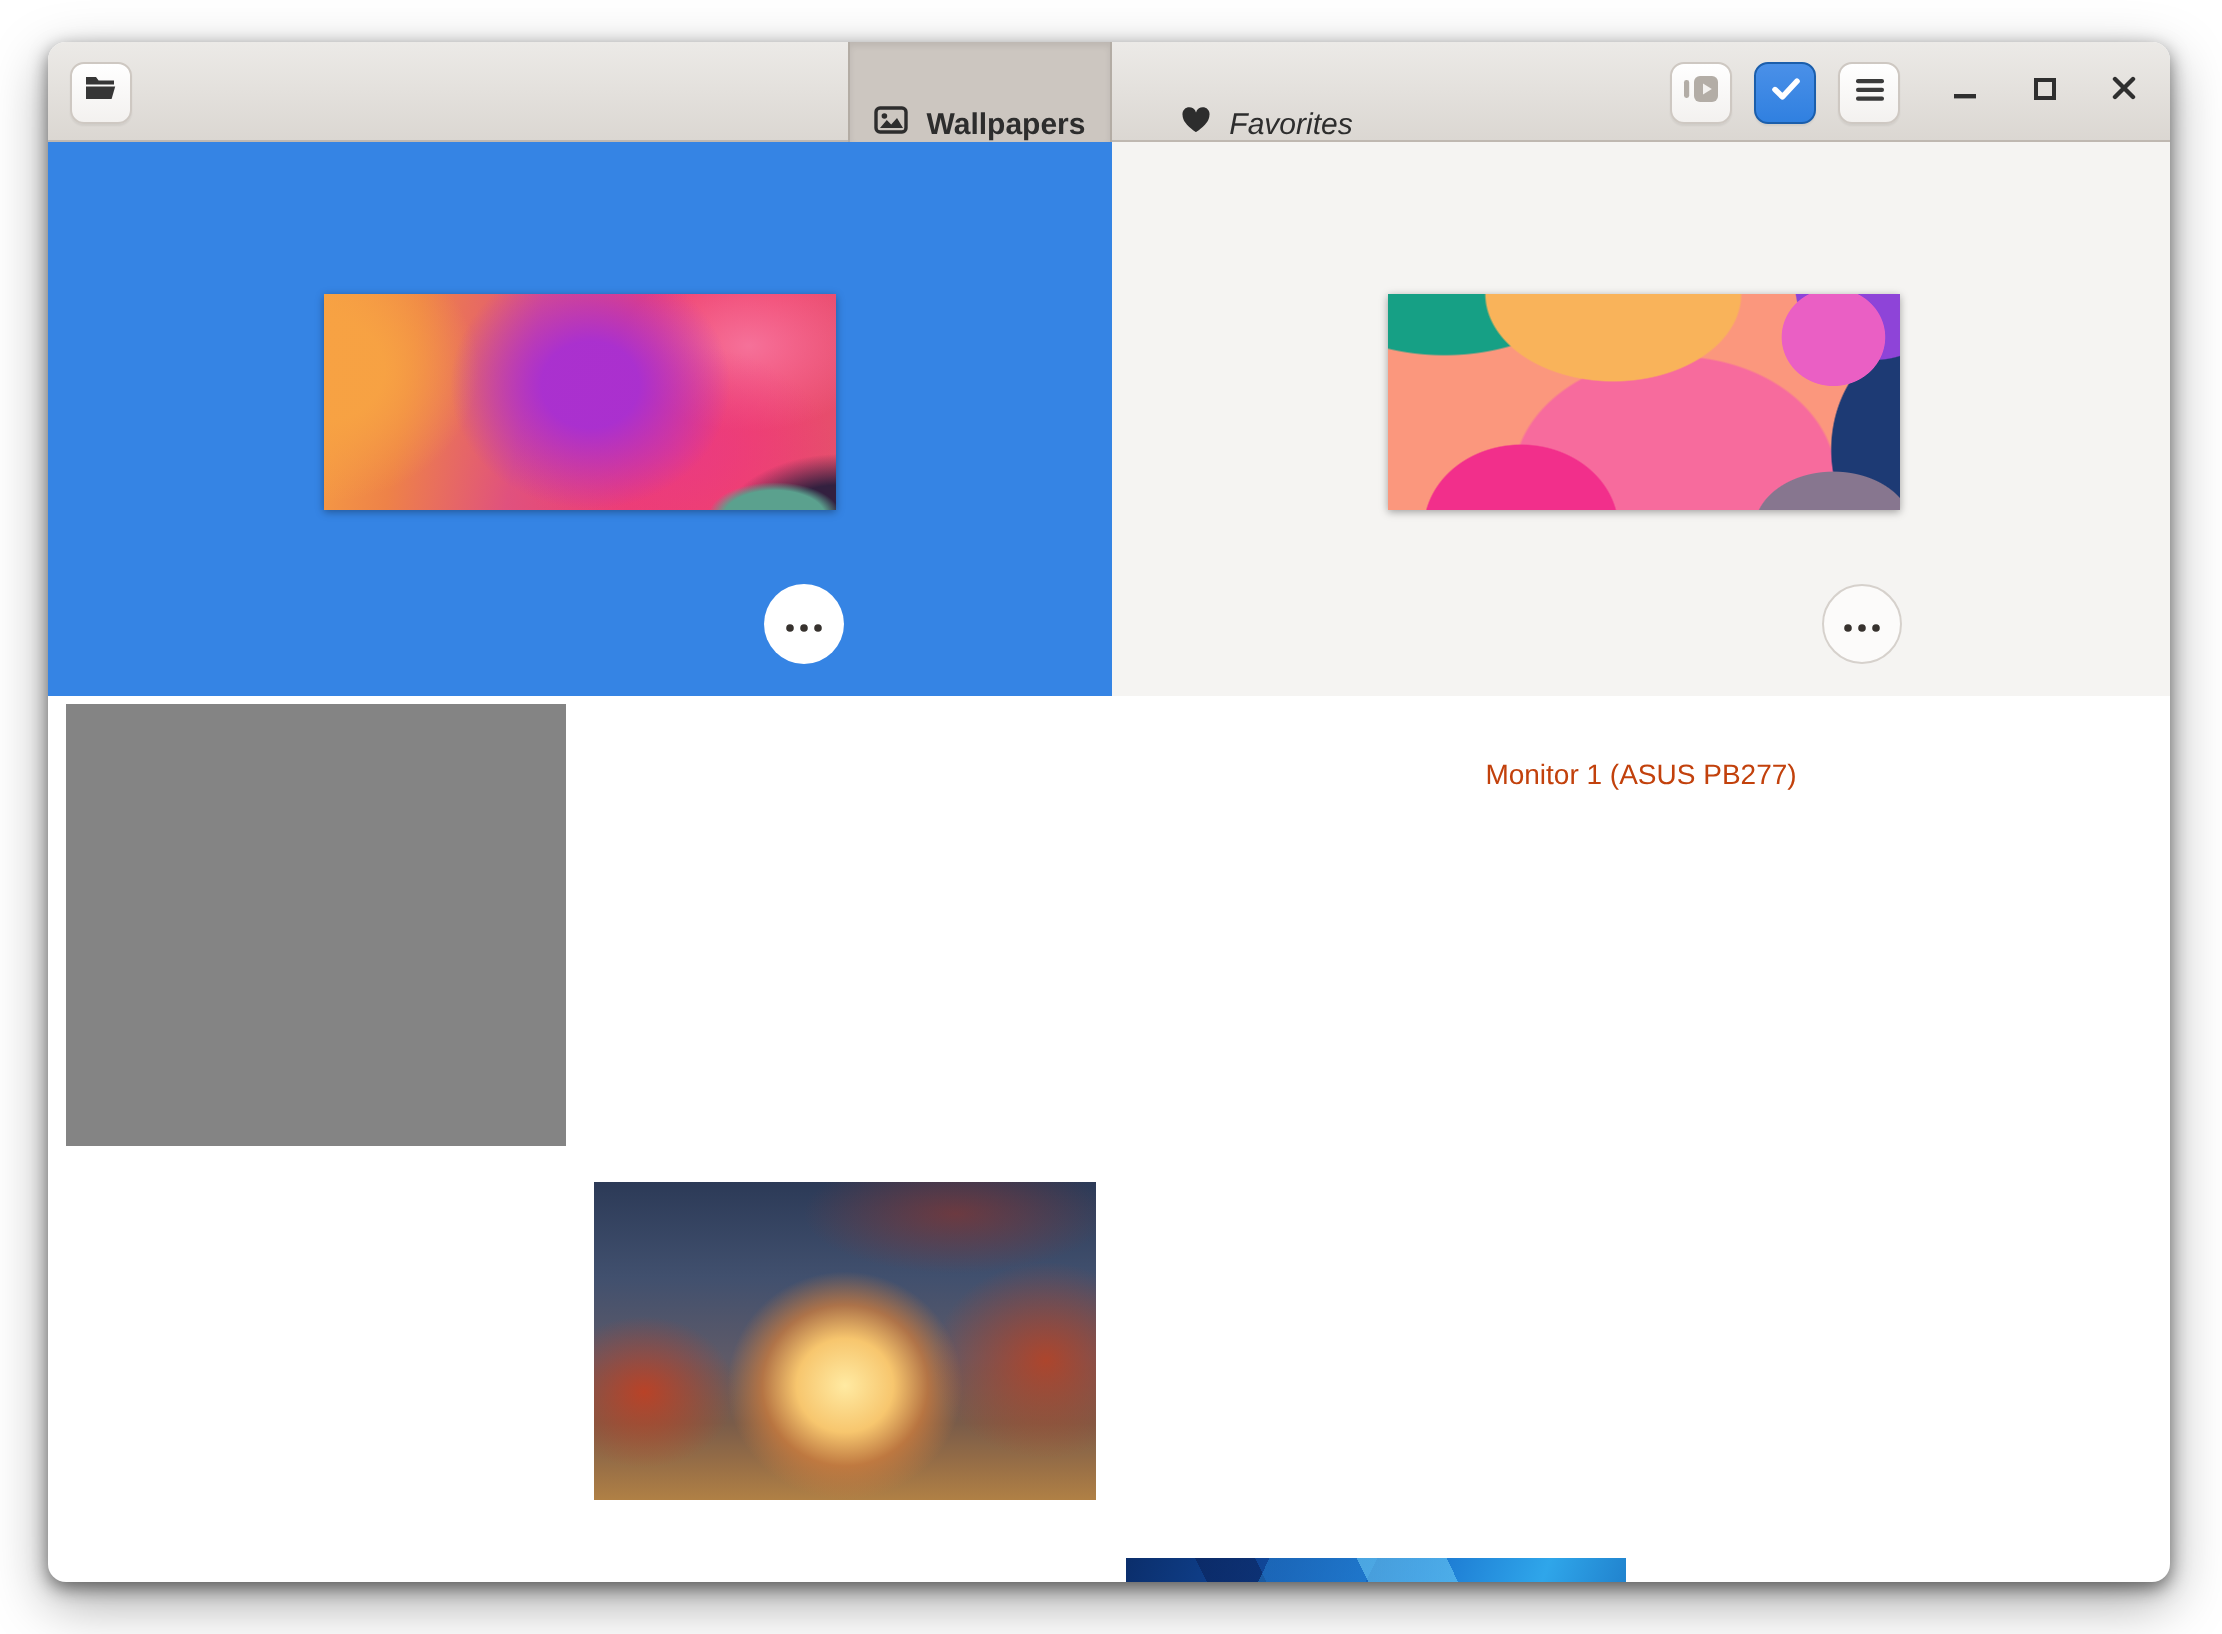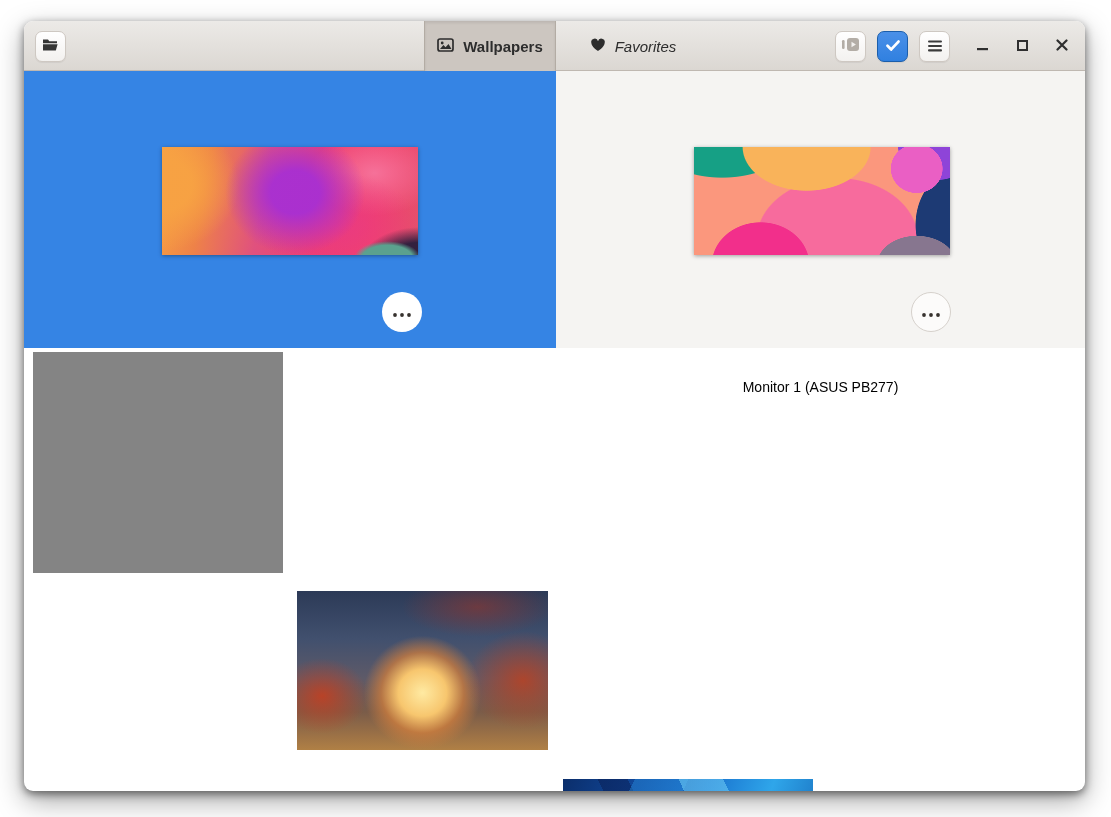"Wallpapers" .tab { align-items: center -> flex-end }
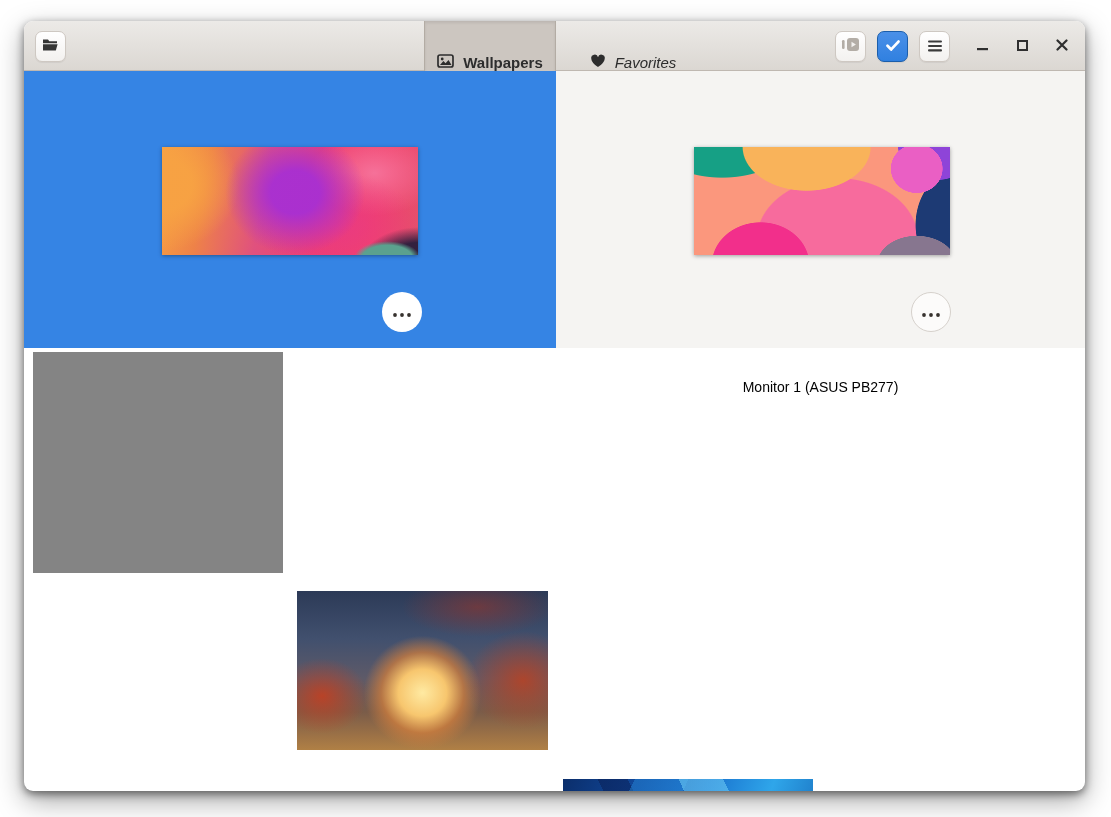"Monitor 1 (ASUS PB277)" .panel.unselected .panel-label { color: #000000 -> #c2410c }
